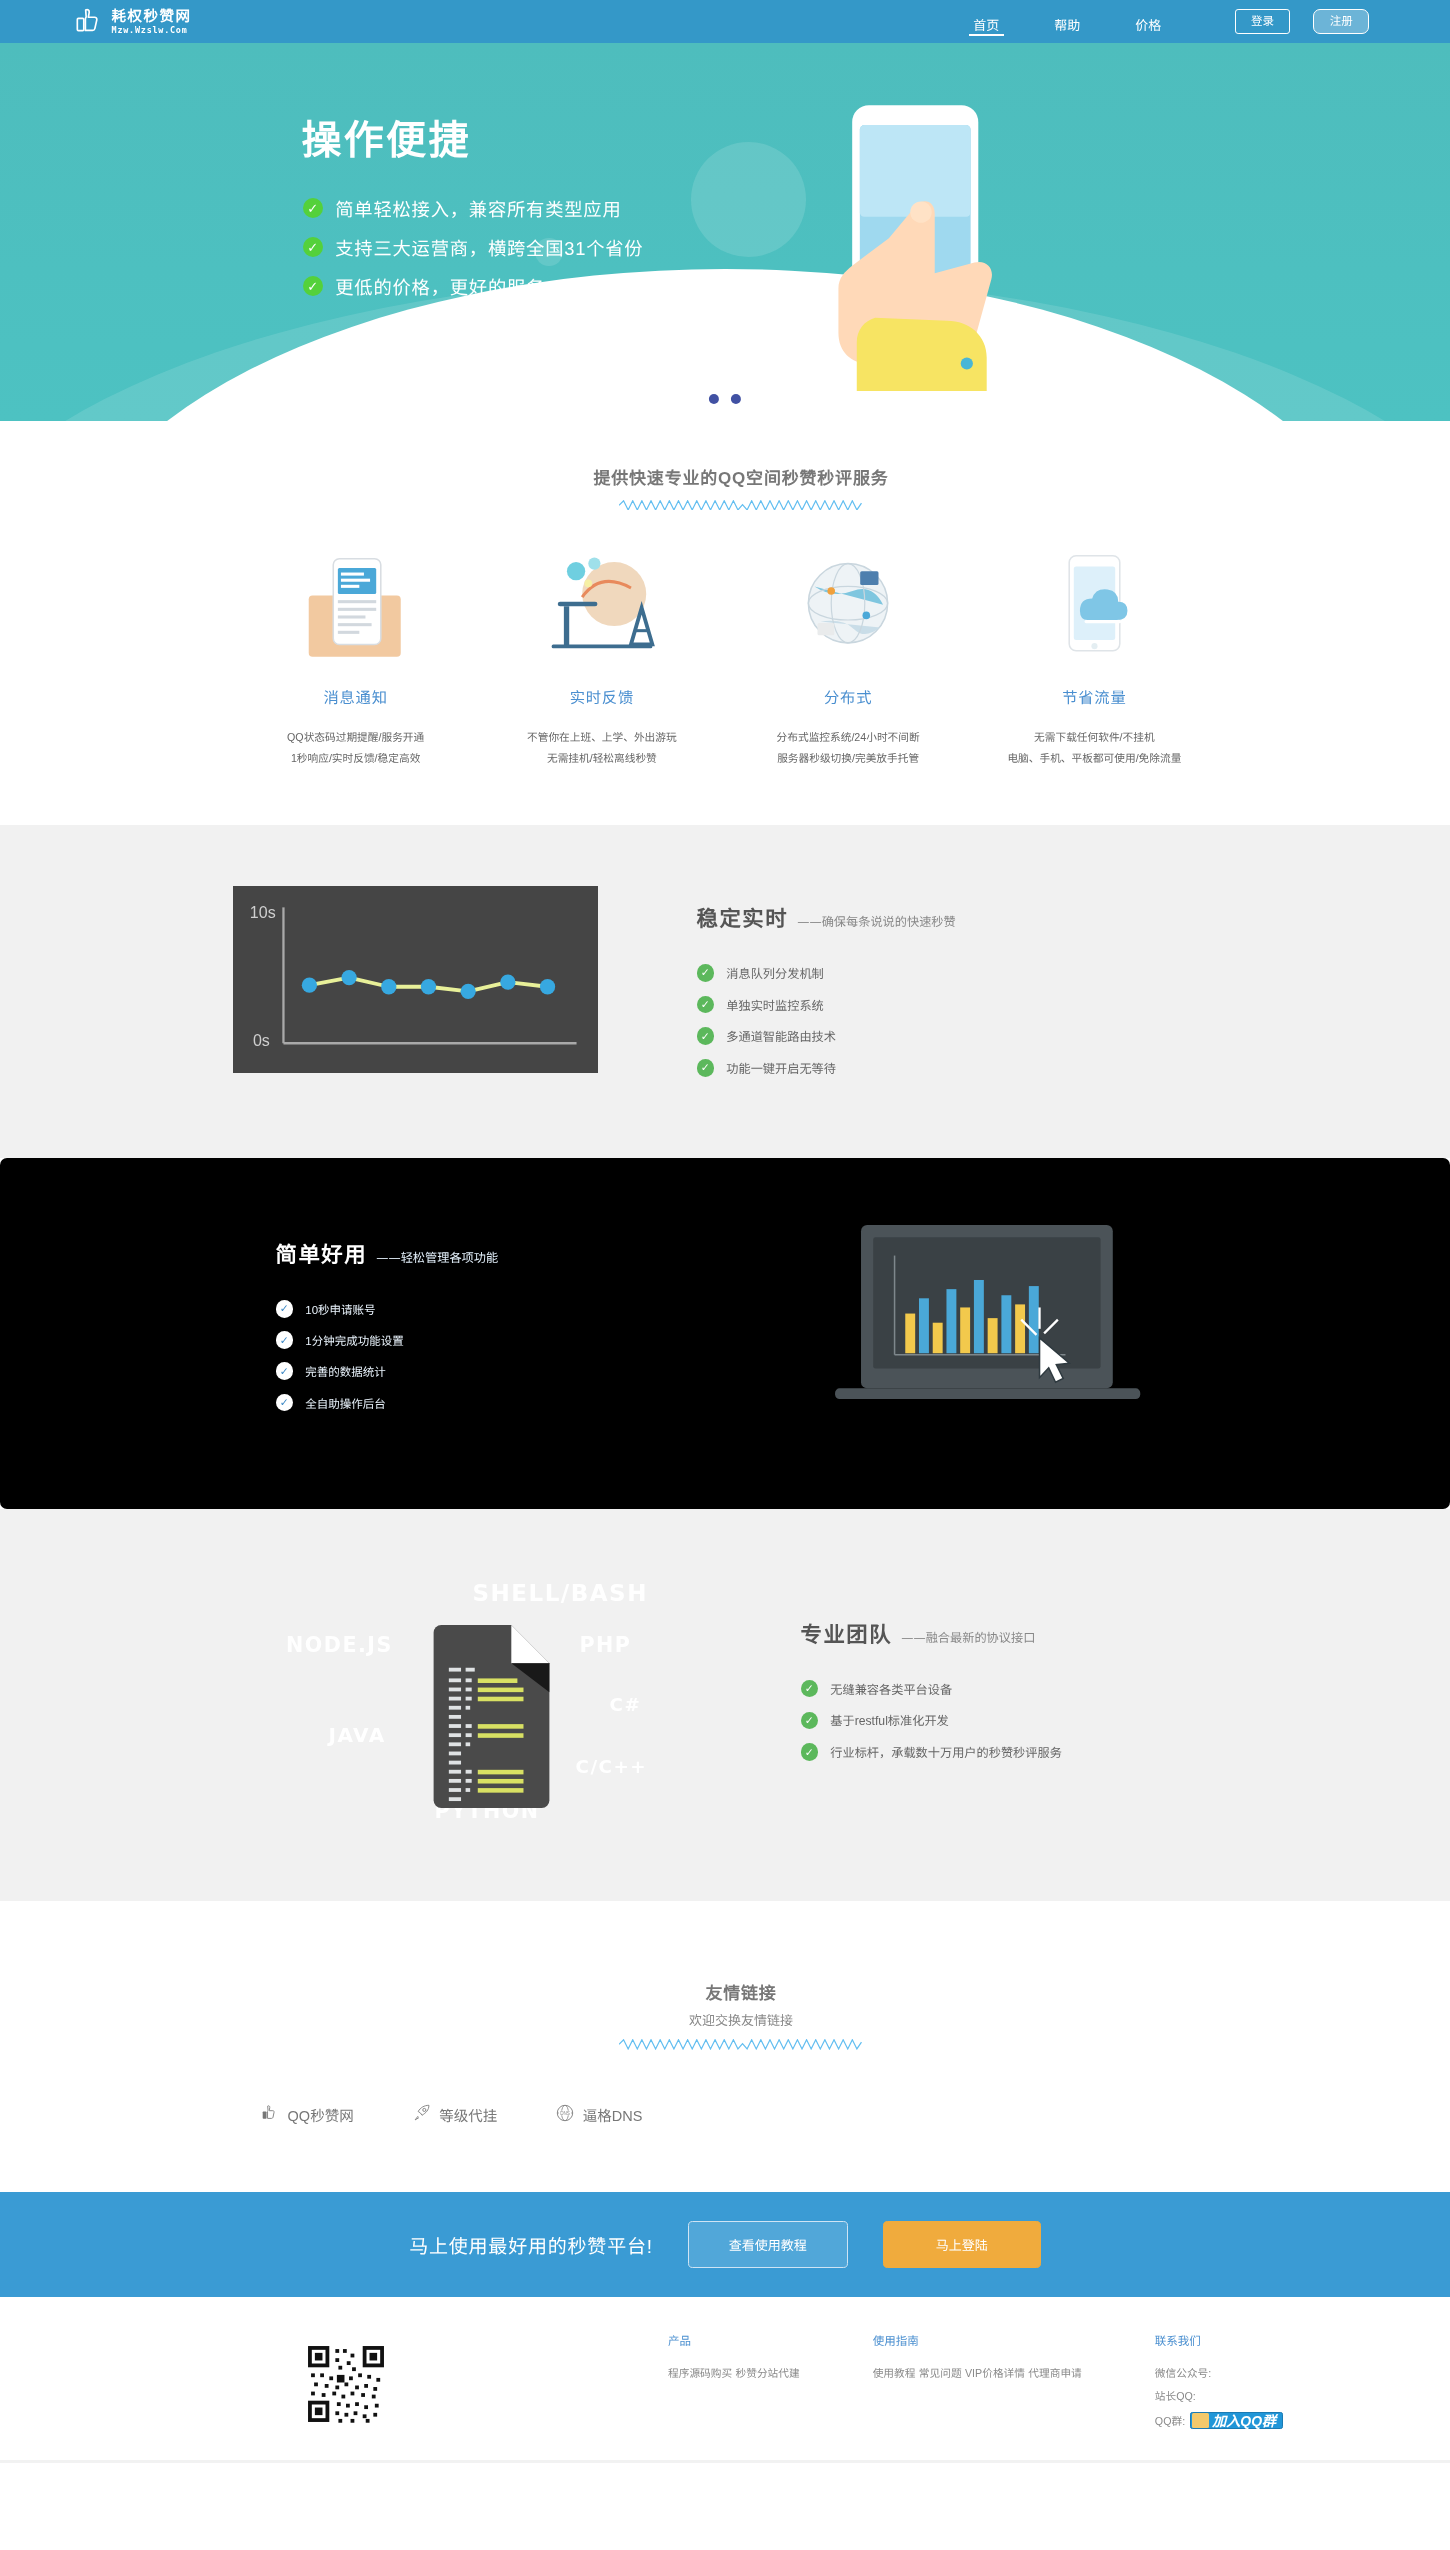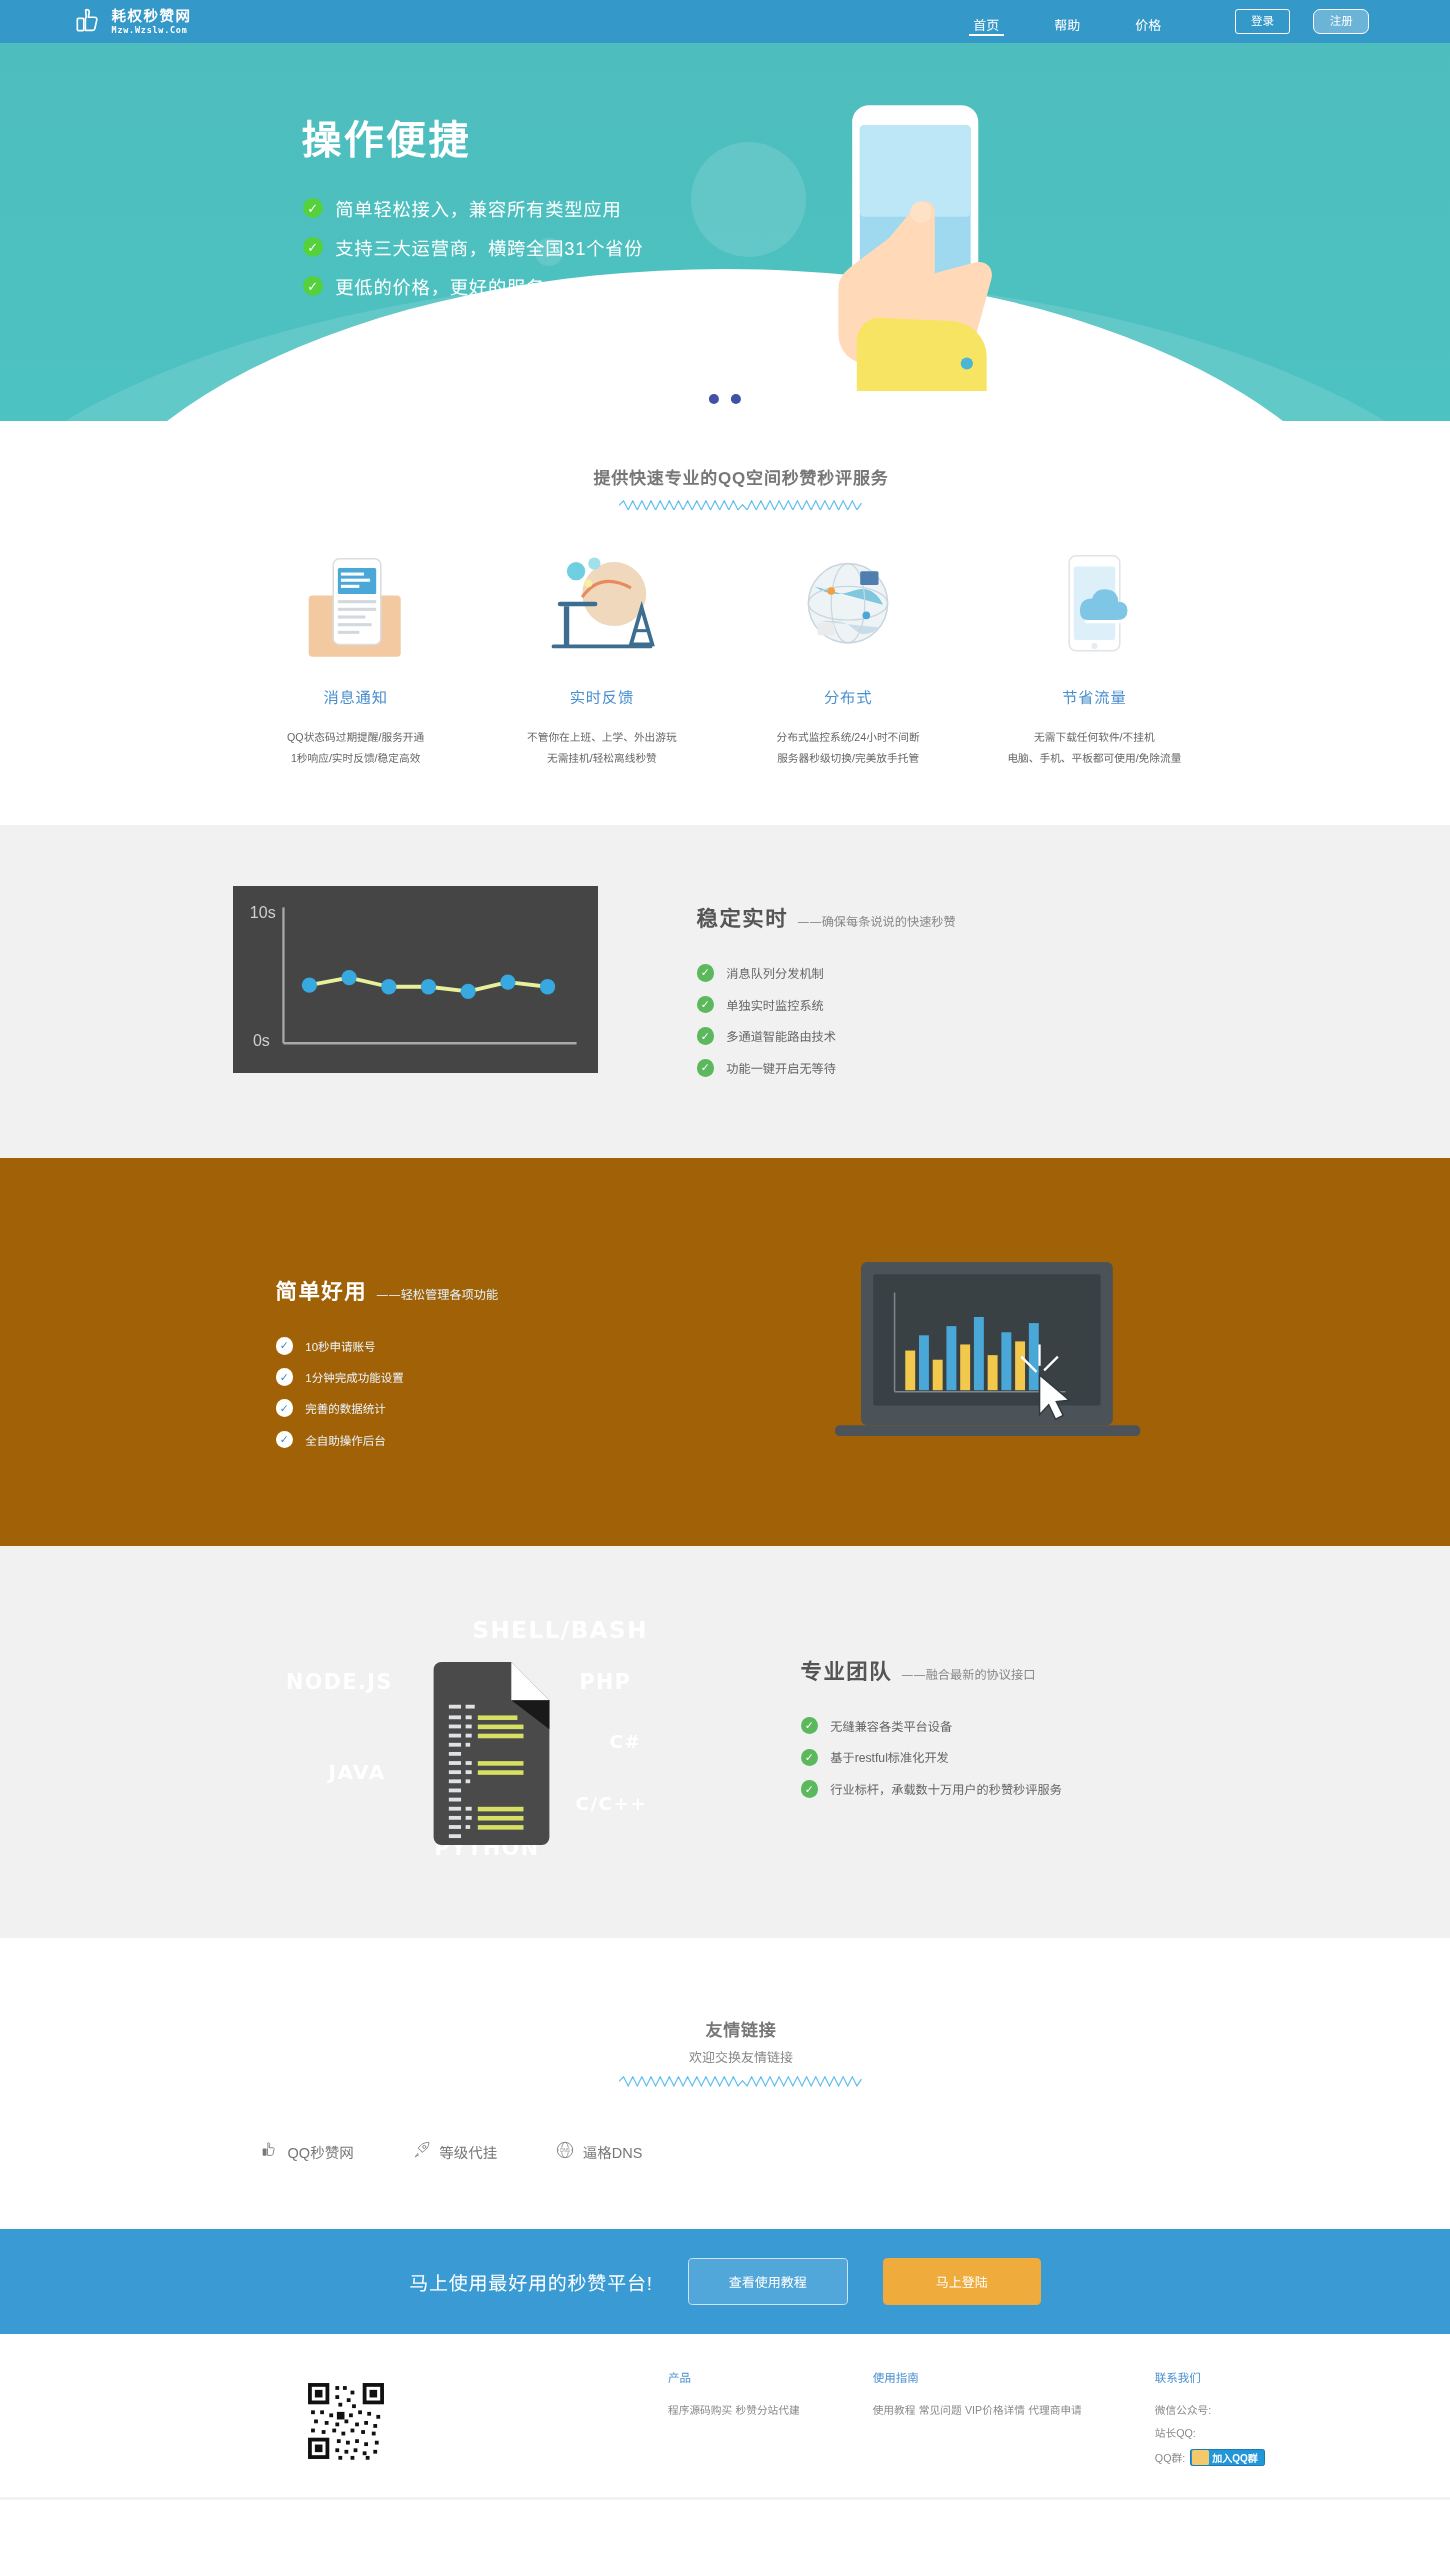"简单好用" .sec-blue { background: #a16207 -> #000000; border-radius: none -> 7px; padding: 101px 0 78px -> 64px 0 78px }
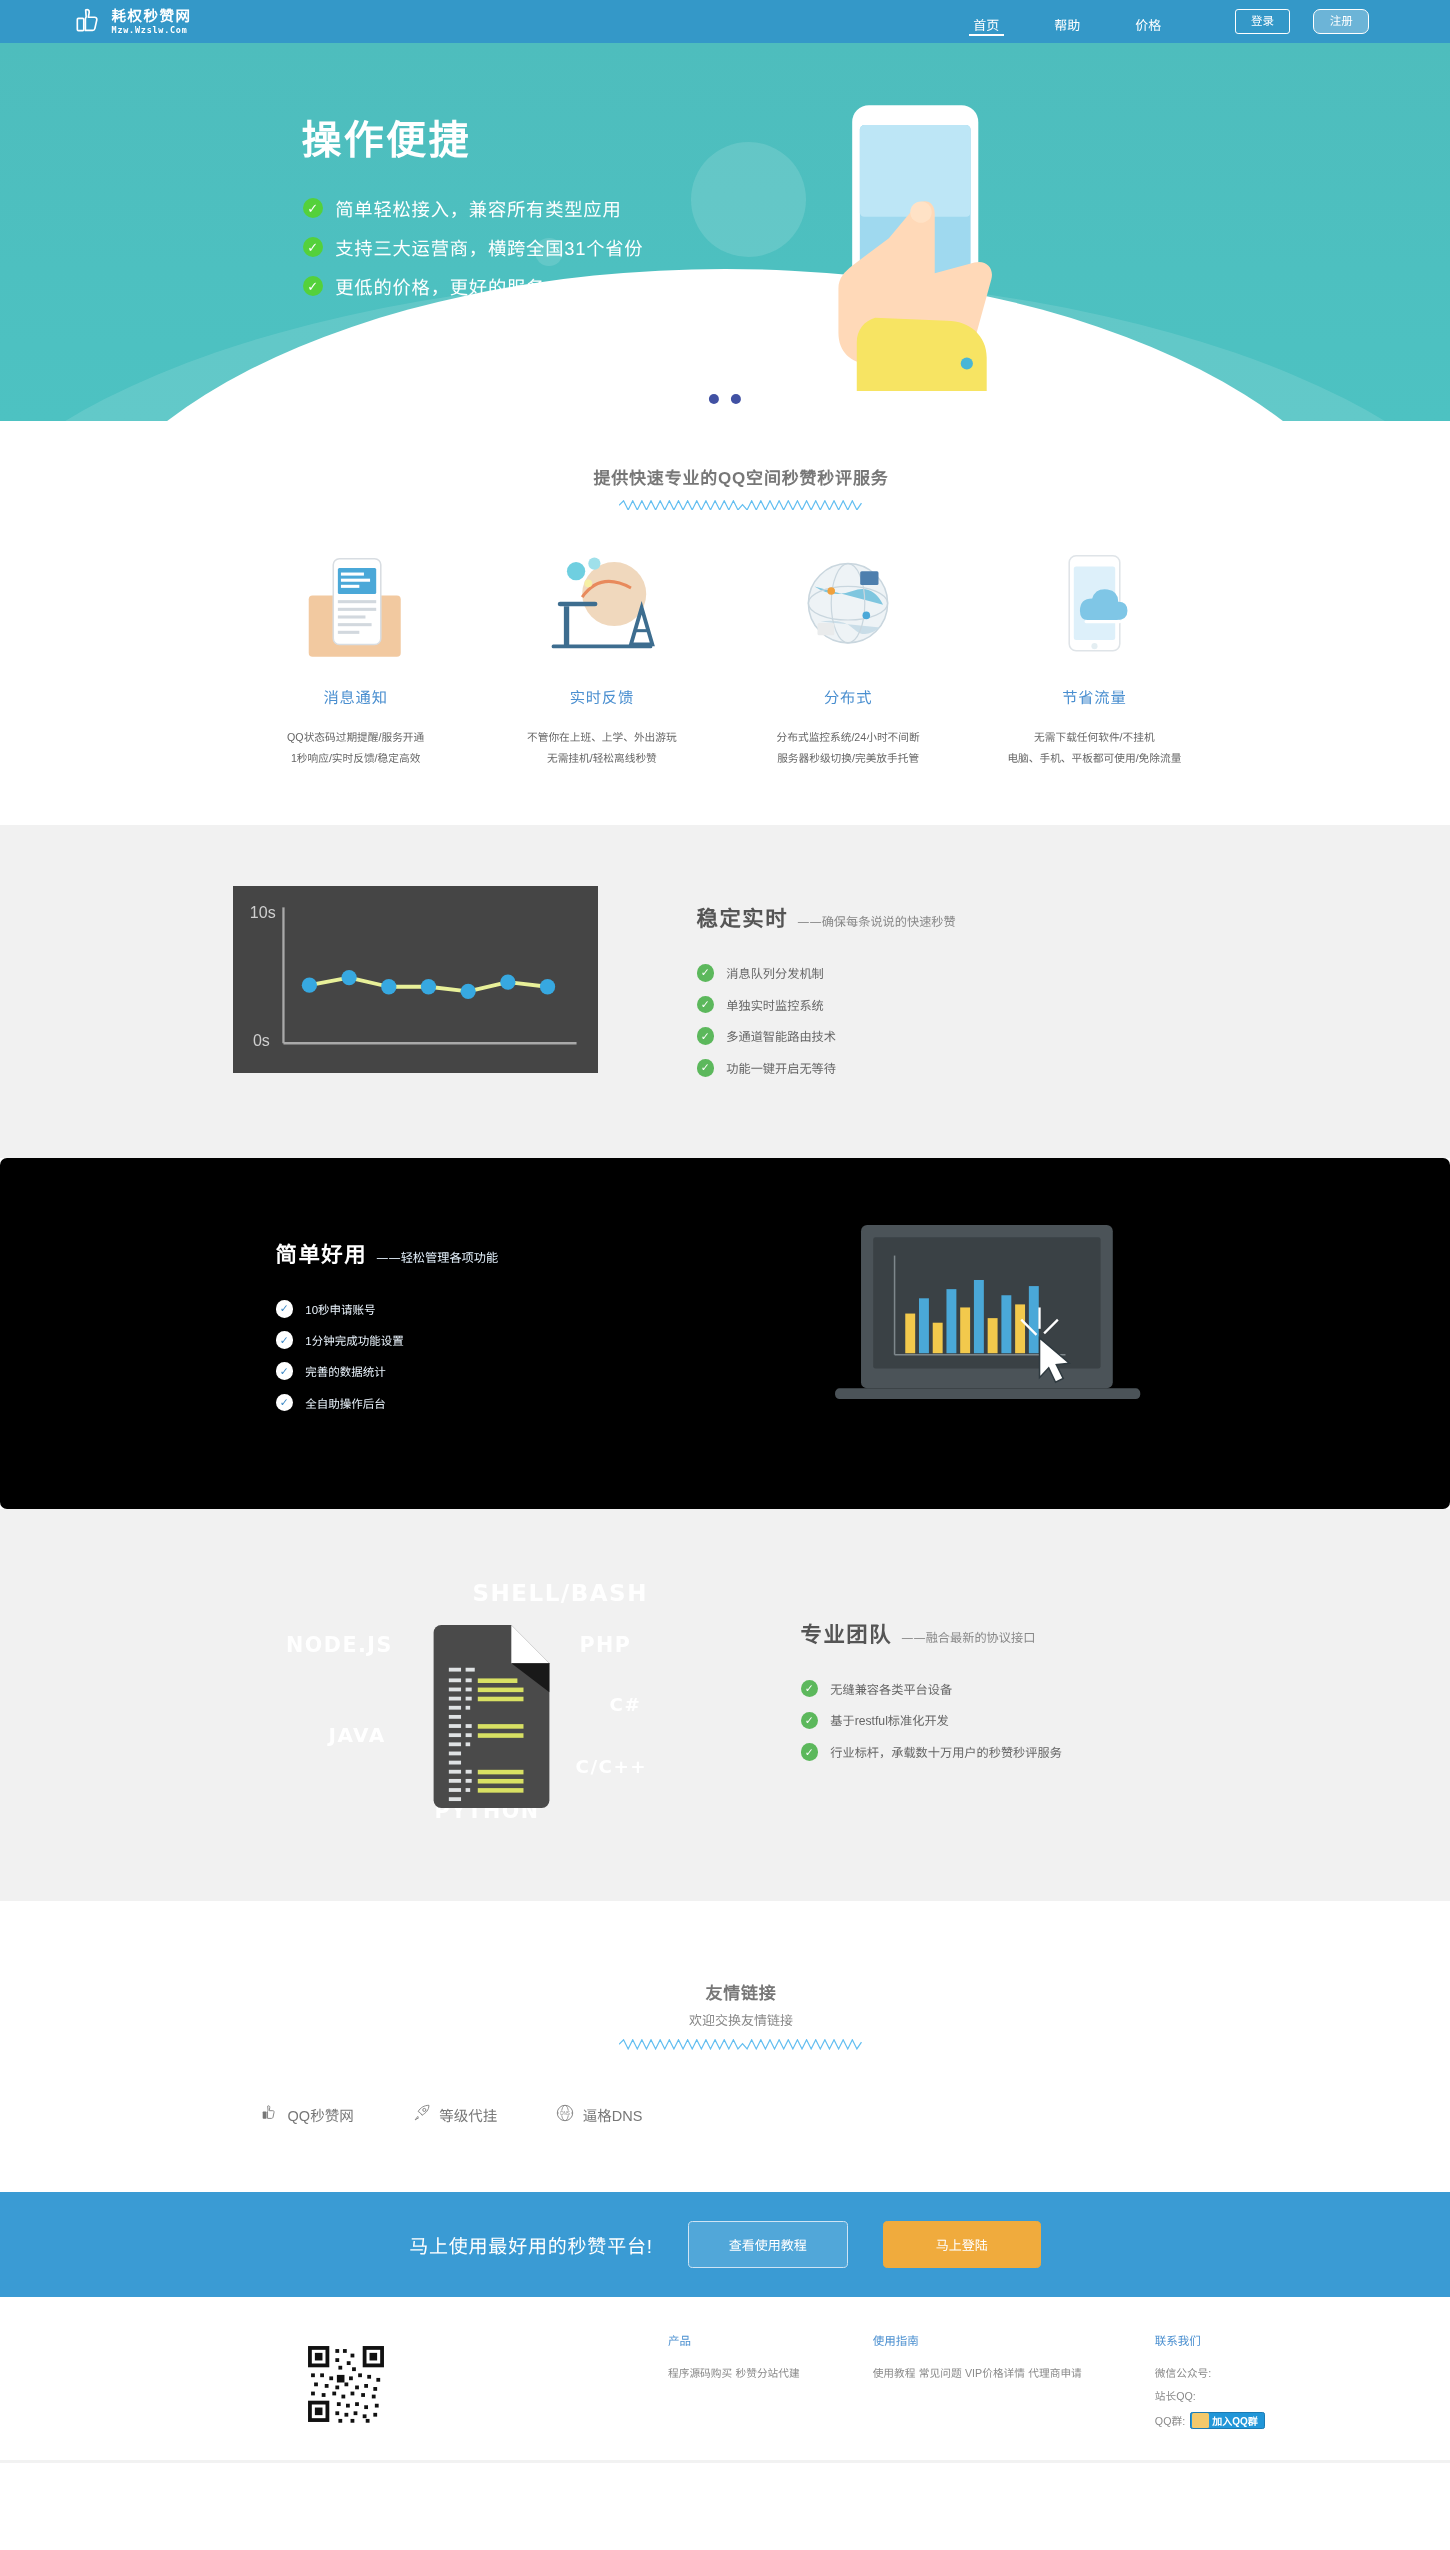"加入QQ群" .qq-badge .qt { font-size: 10px -> 14px; font-style: none -> italic }
